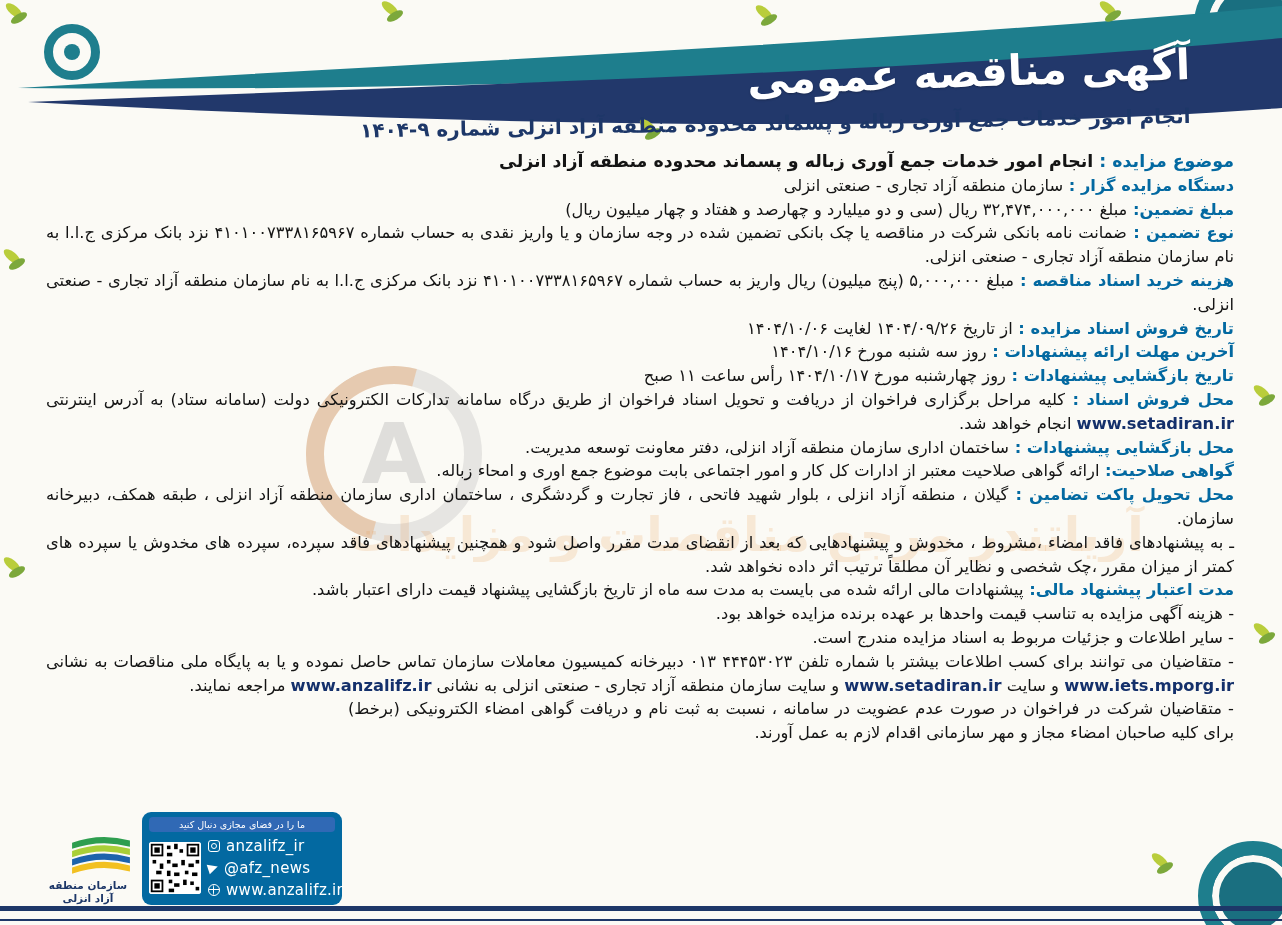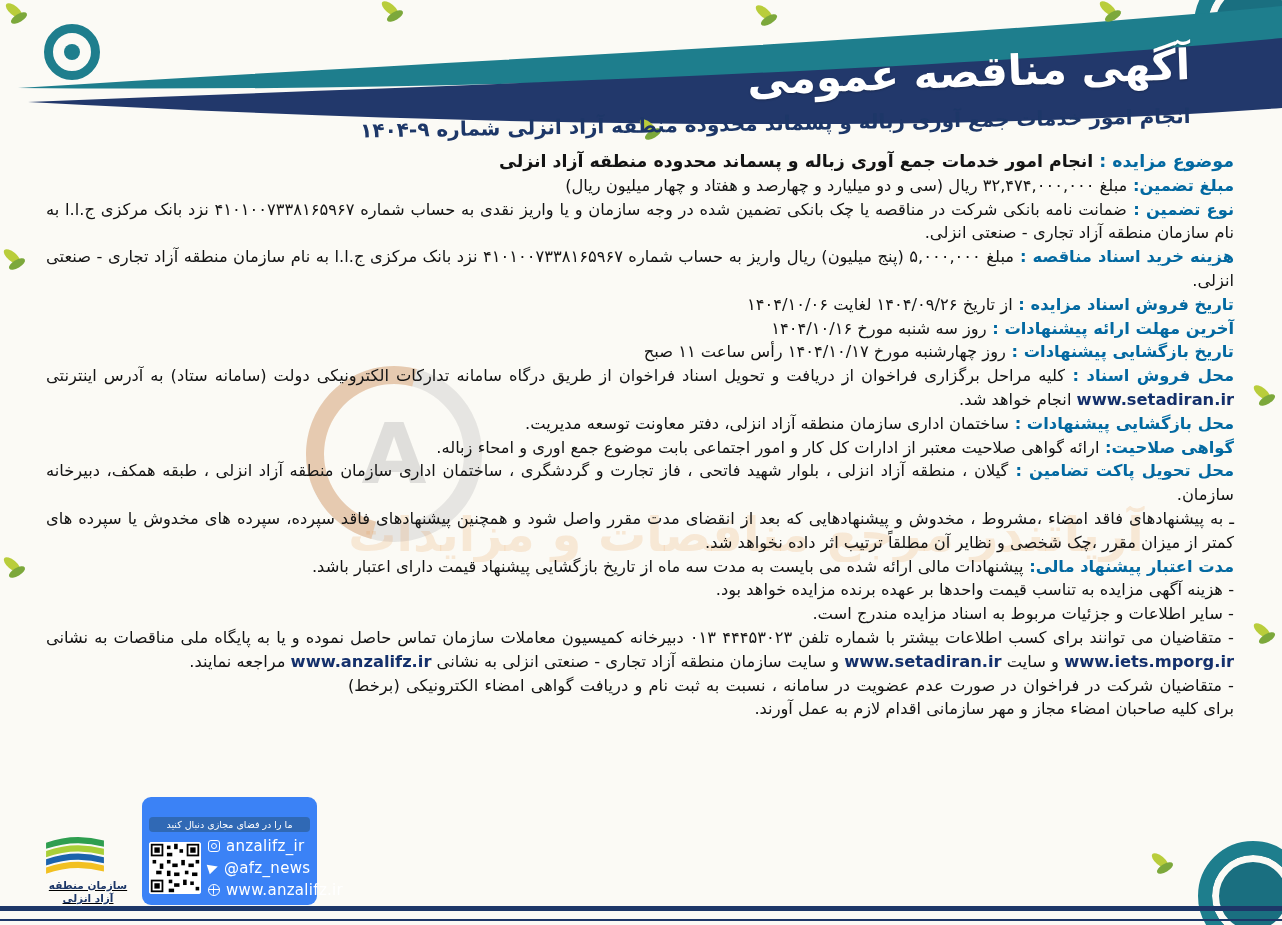"دستگاه مزایده گزار : سازمان" p.para { html: none -> <p><b>دستگاه مزایده گزار : </b>سازمان منطقه آزاد تجاری - صنعتی انزلی</p> }
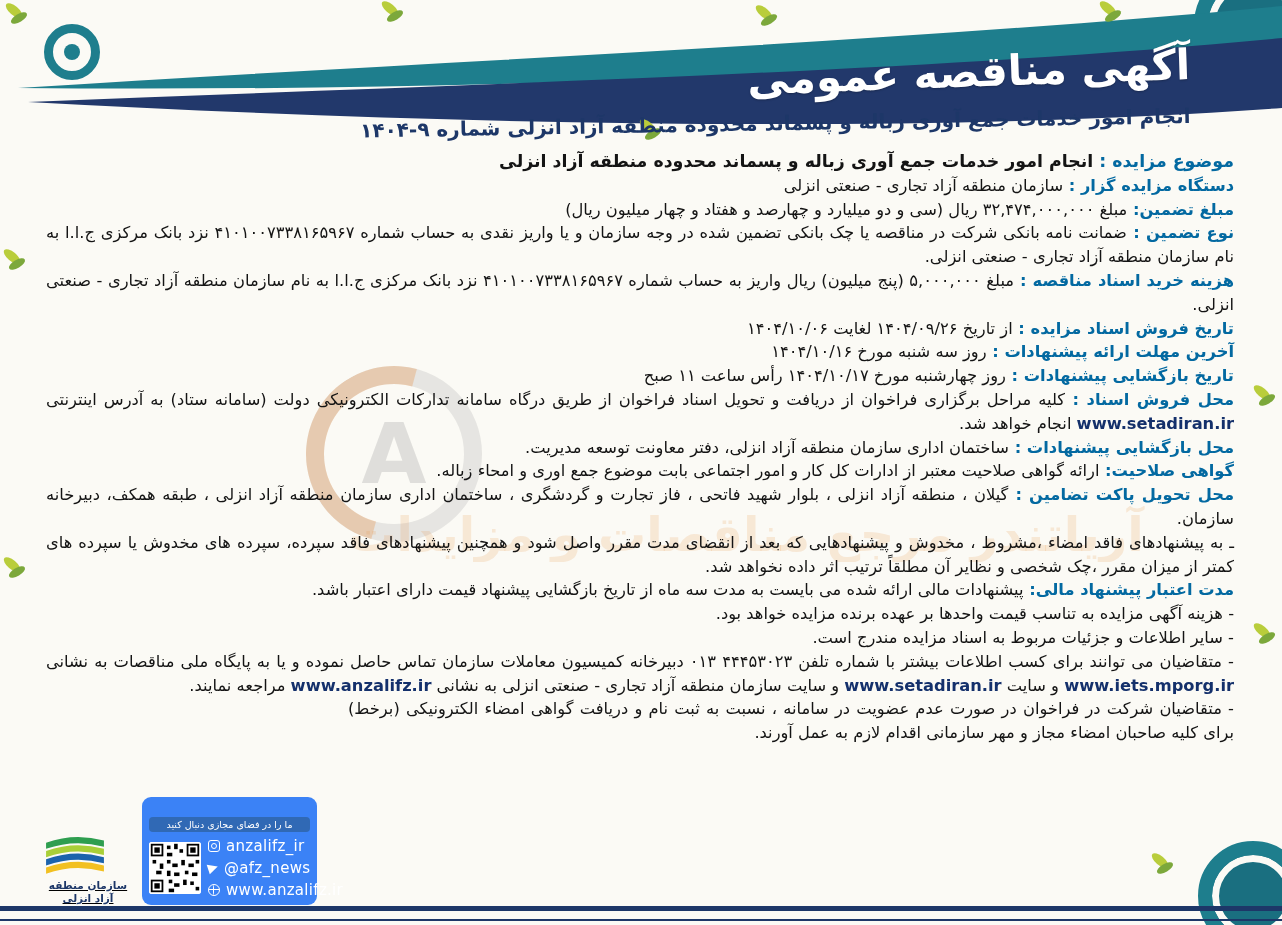"ما را در فضای مجازی" .socialbox { background: #3b82f6 -> #0369a1; padding: 20px 7px 6px -> 5px 7px 6px; width: 175px -> 200px }
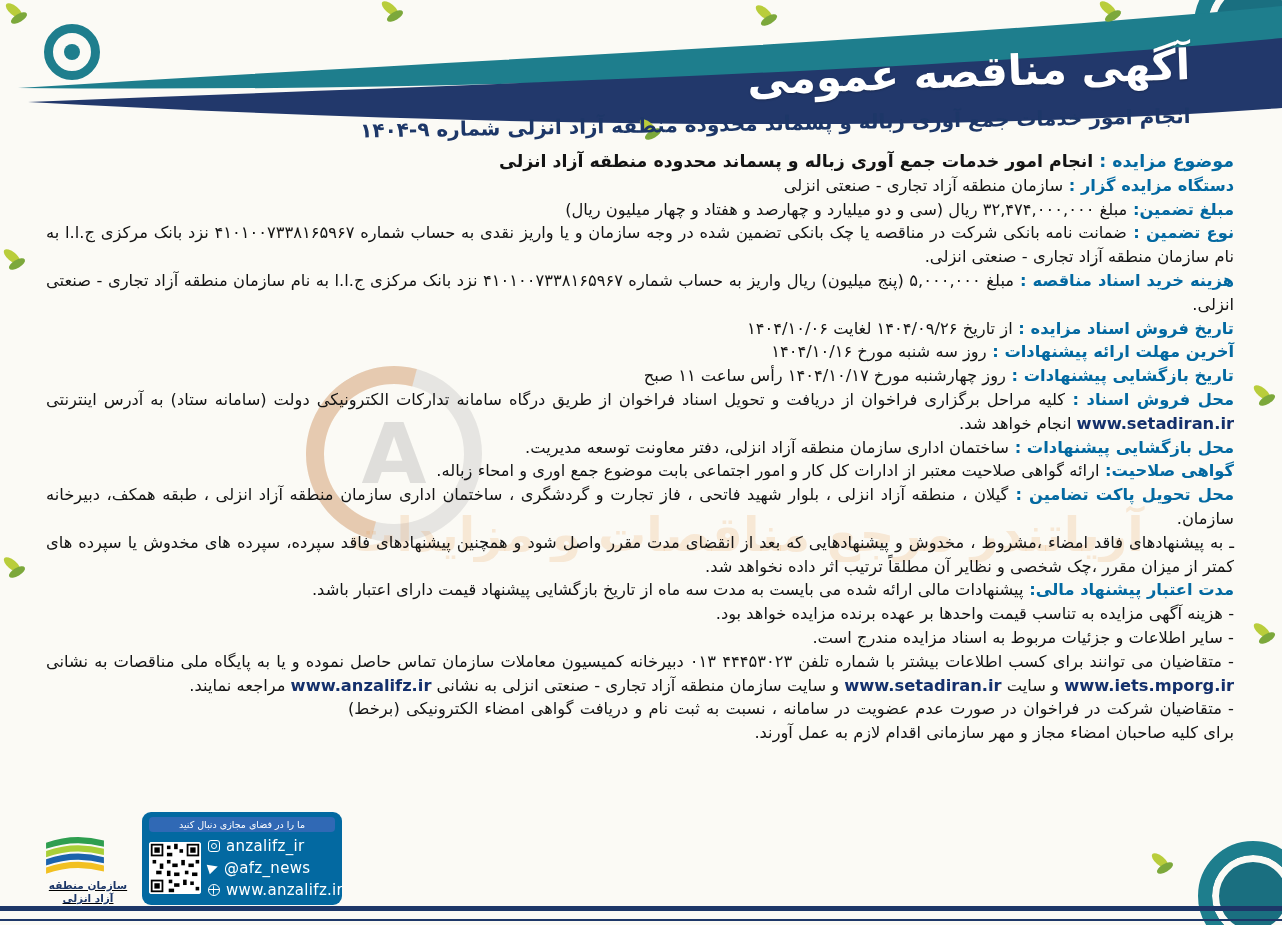"سازمان منطقه آزاد انزلی" .org { align-items: flex-start -> flex-end; text-decoration: underline -> none }
